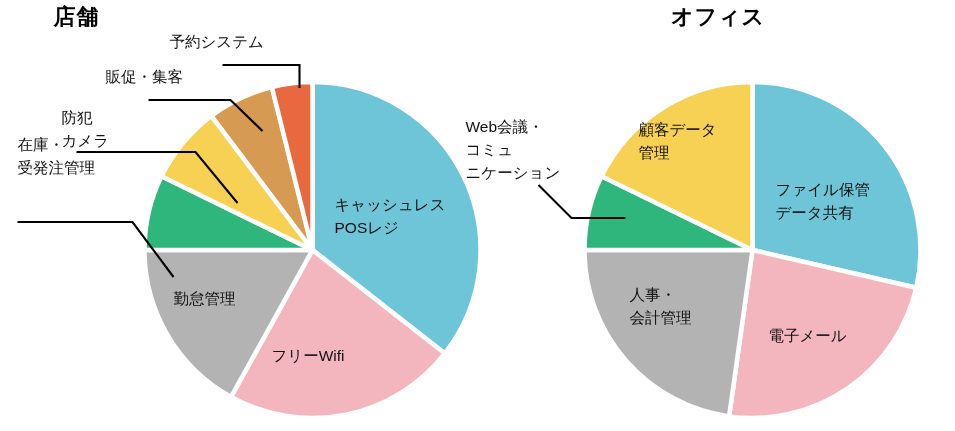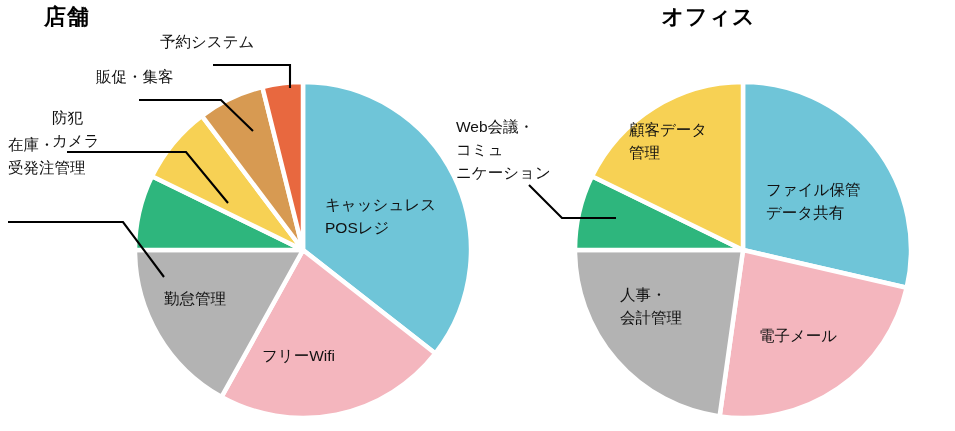"店舗" .panel { padding-left: none -> 19px }
